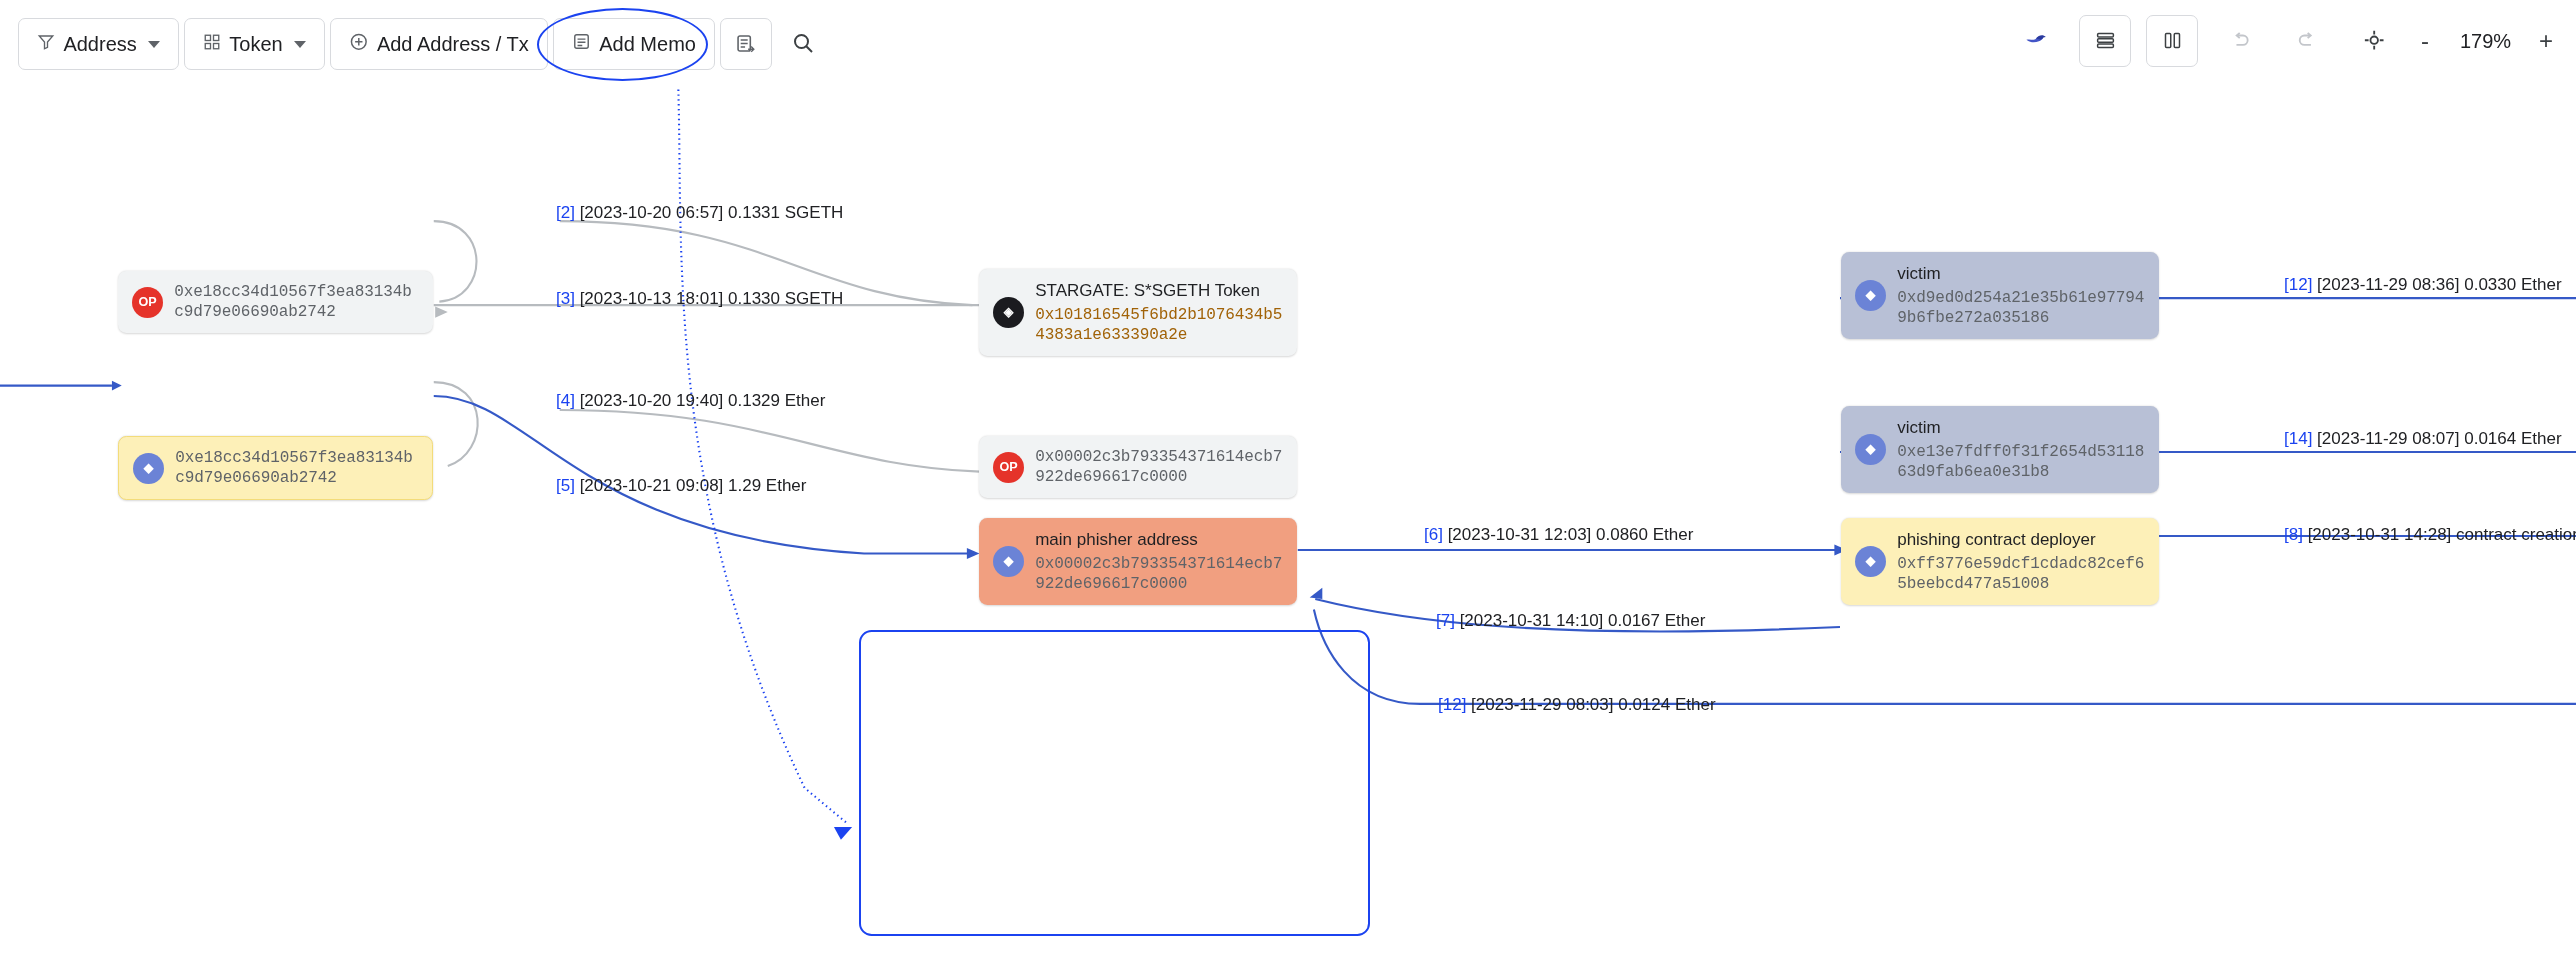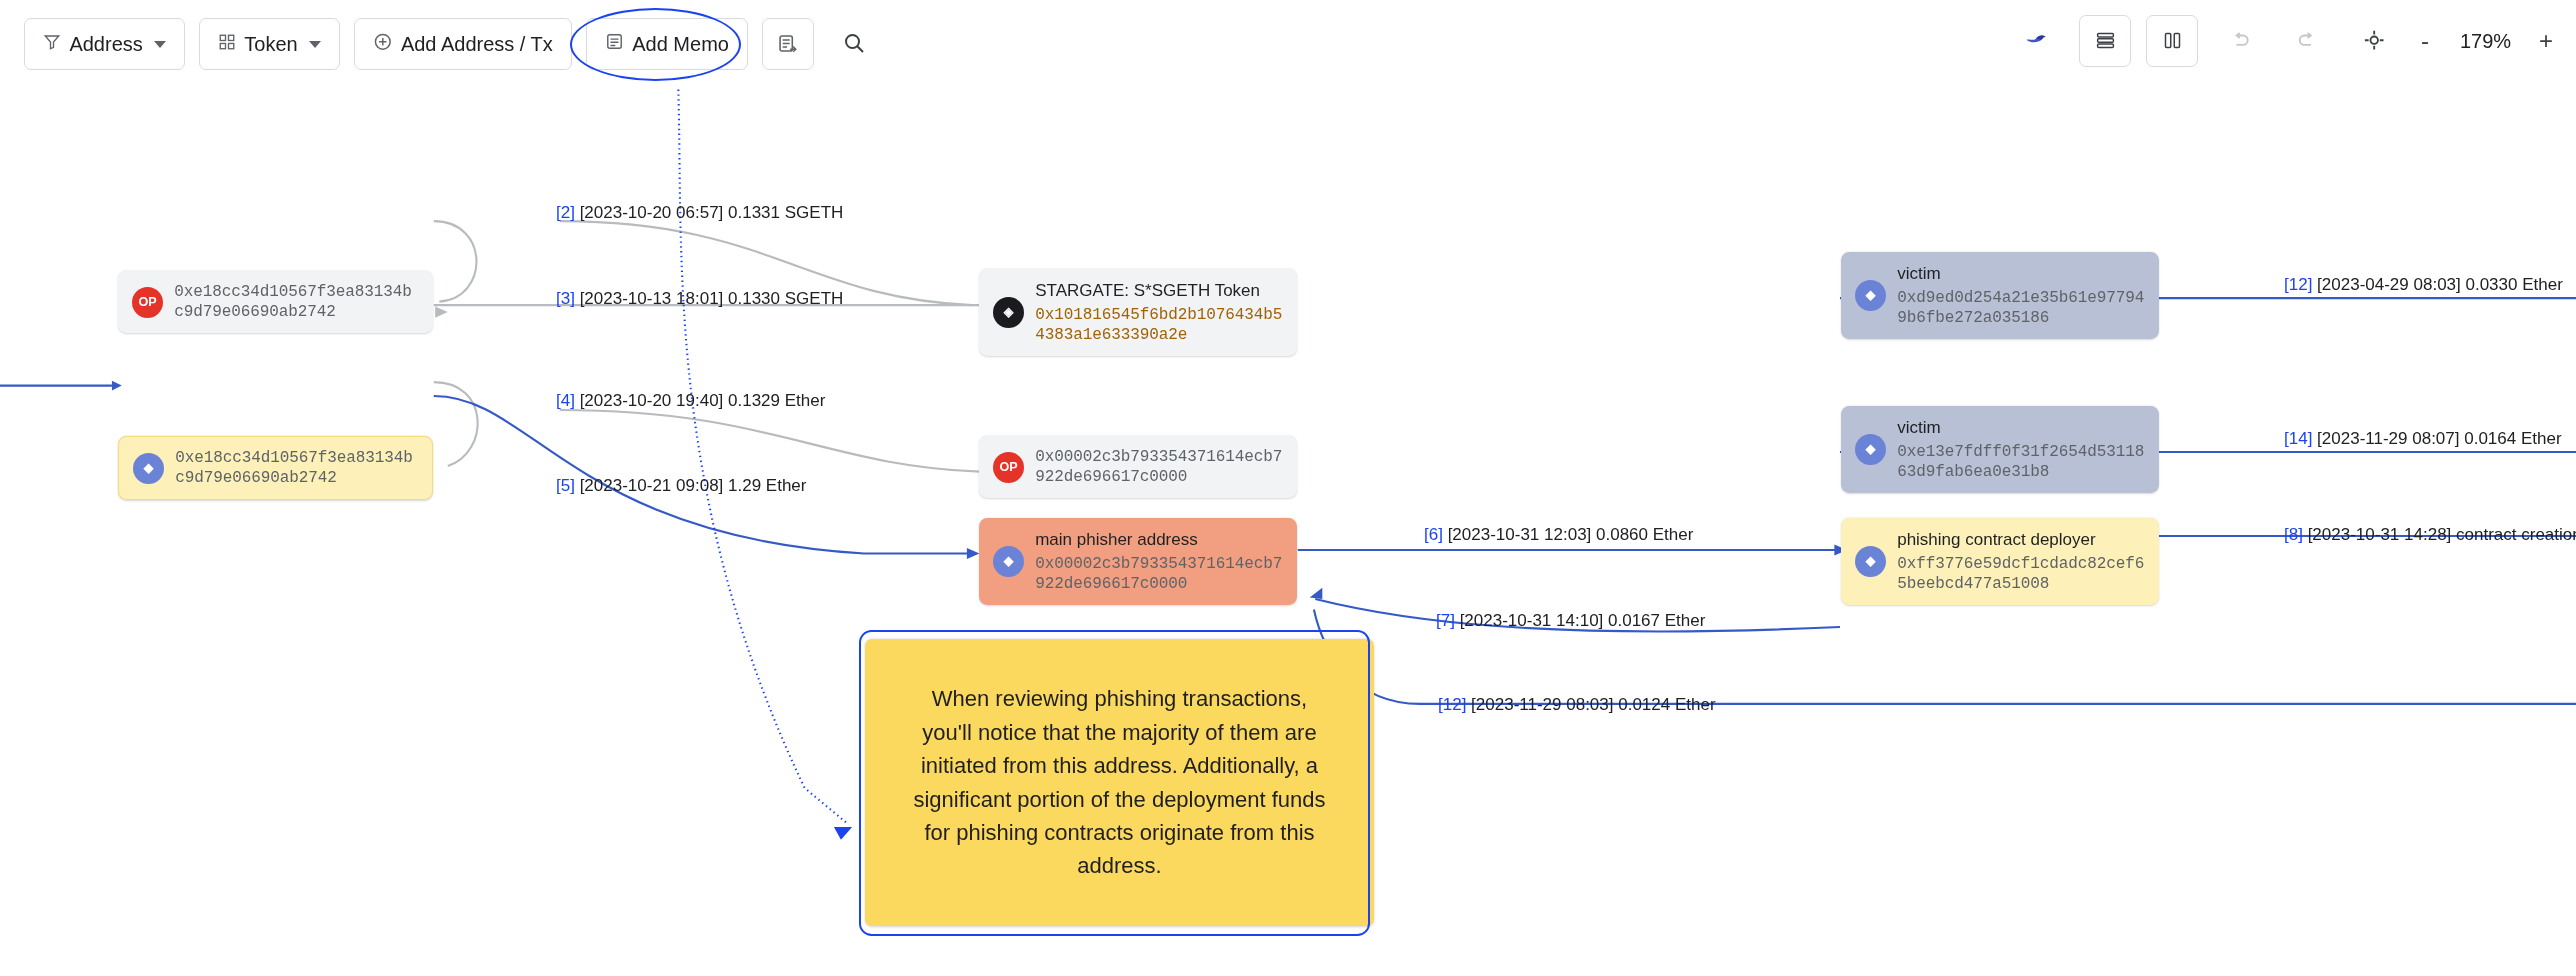"Address" .tb-left { gap: 14px -> 5px; padding-left: 24px -> 18px }
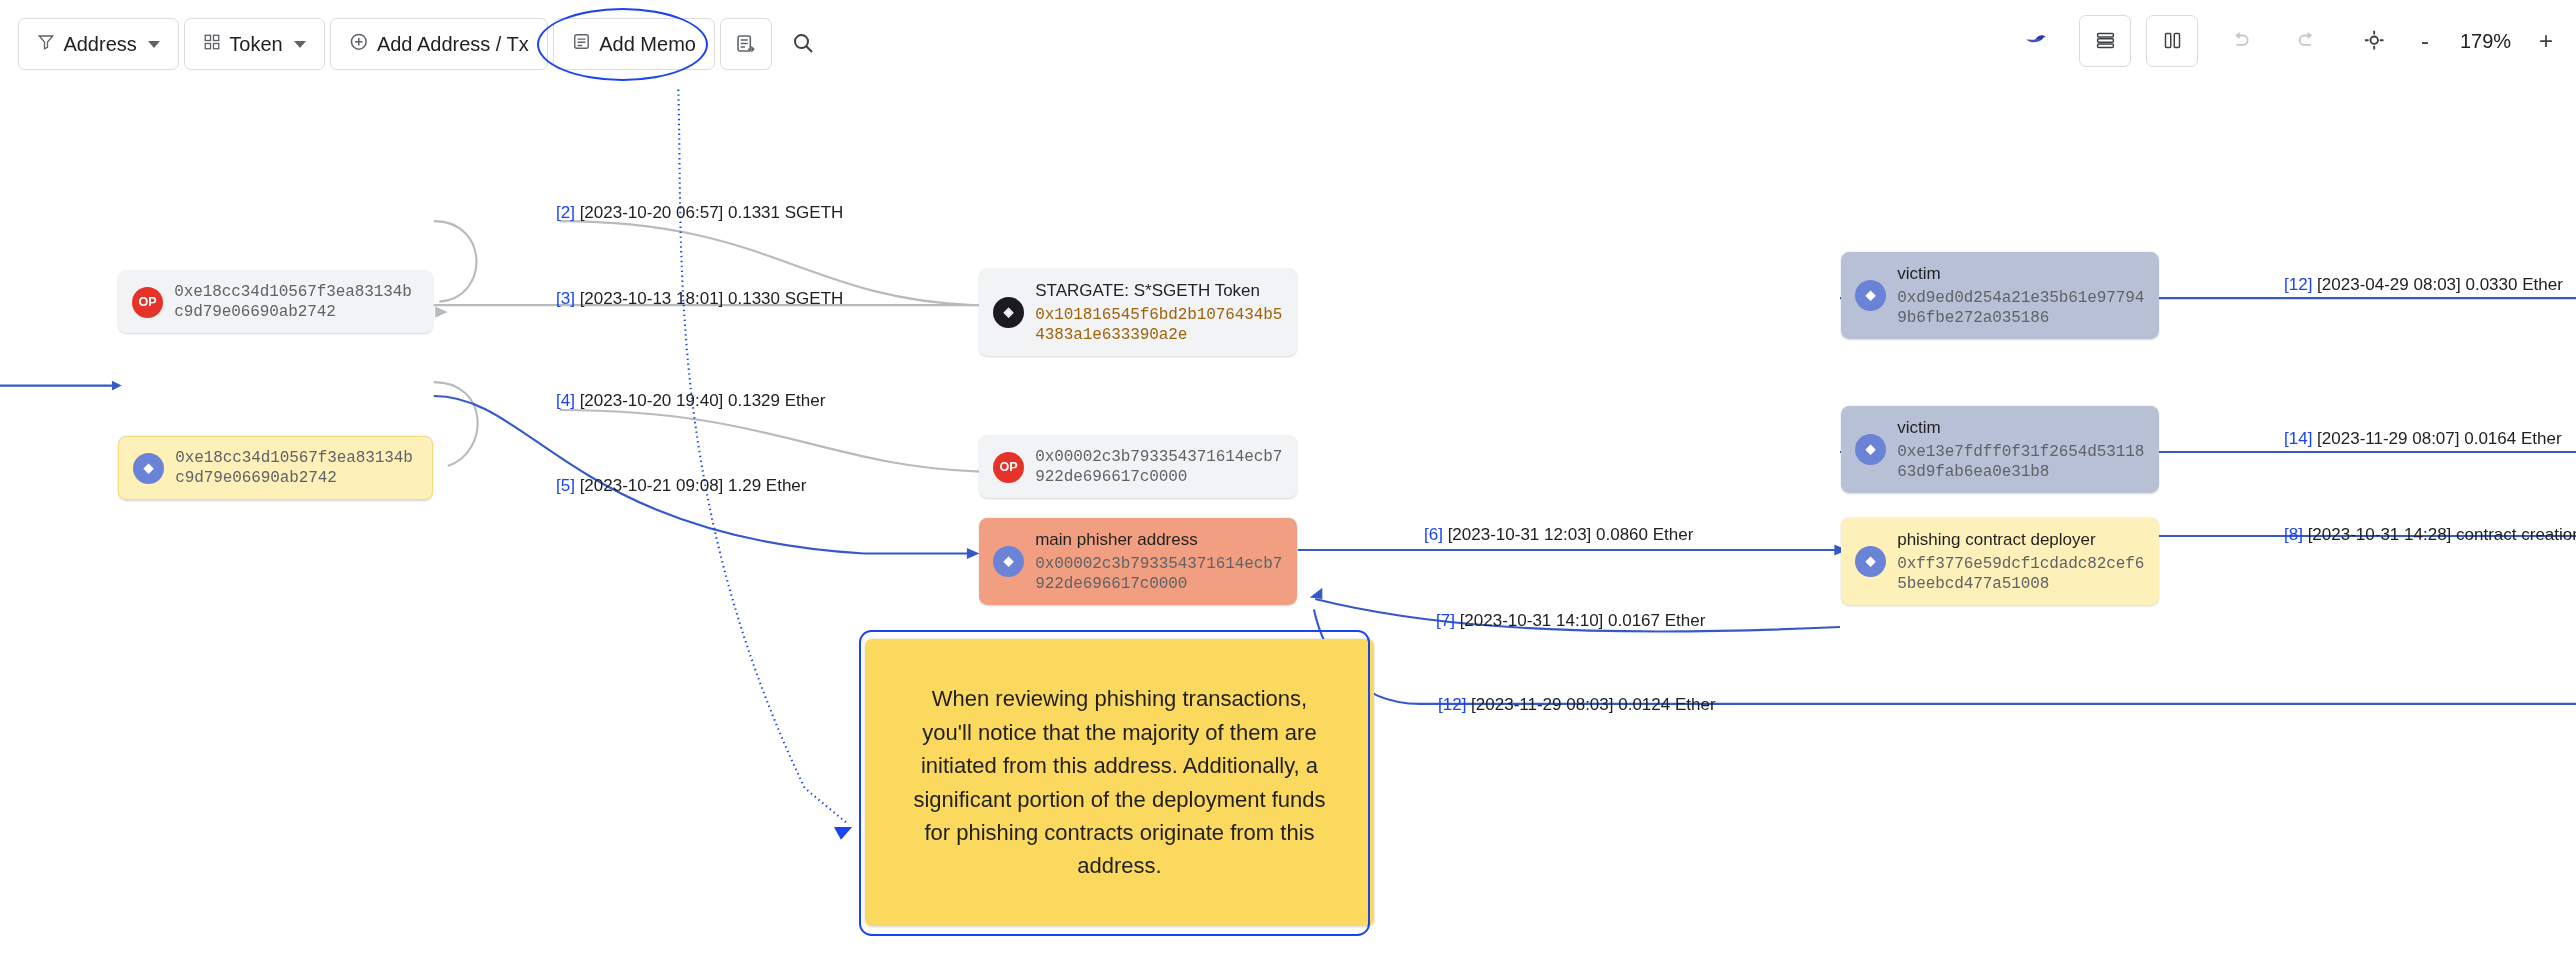"[2023-04-29 08:03] 0.0330 Ether" span { text: 2023-04-29 08:03 -> 2023-11-29 08:36 }
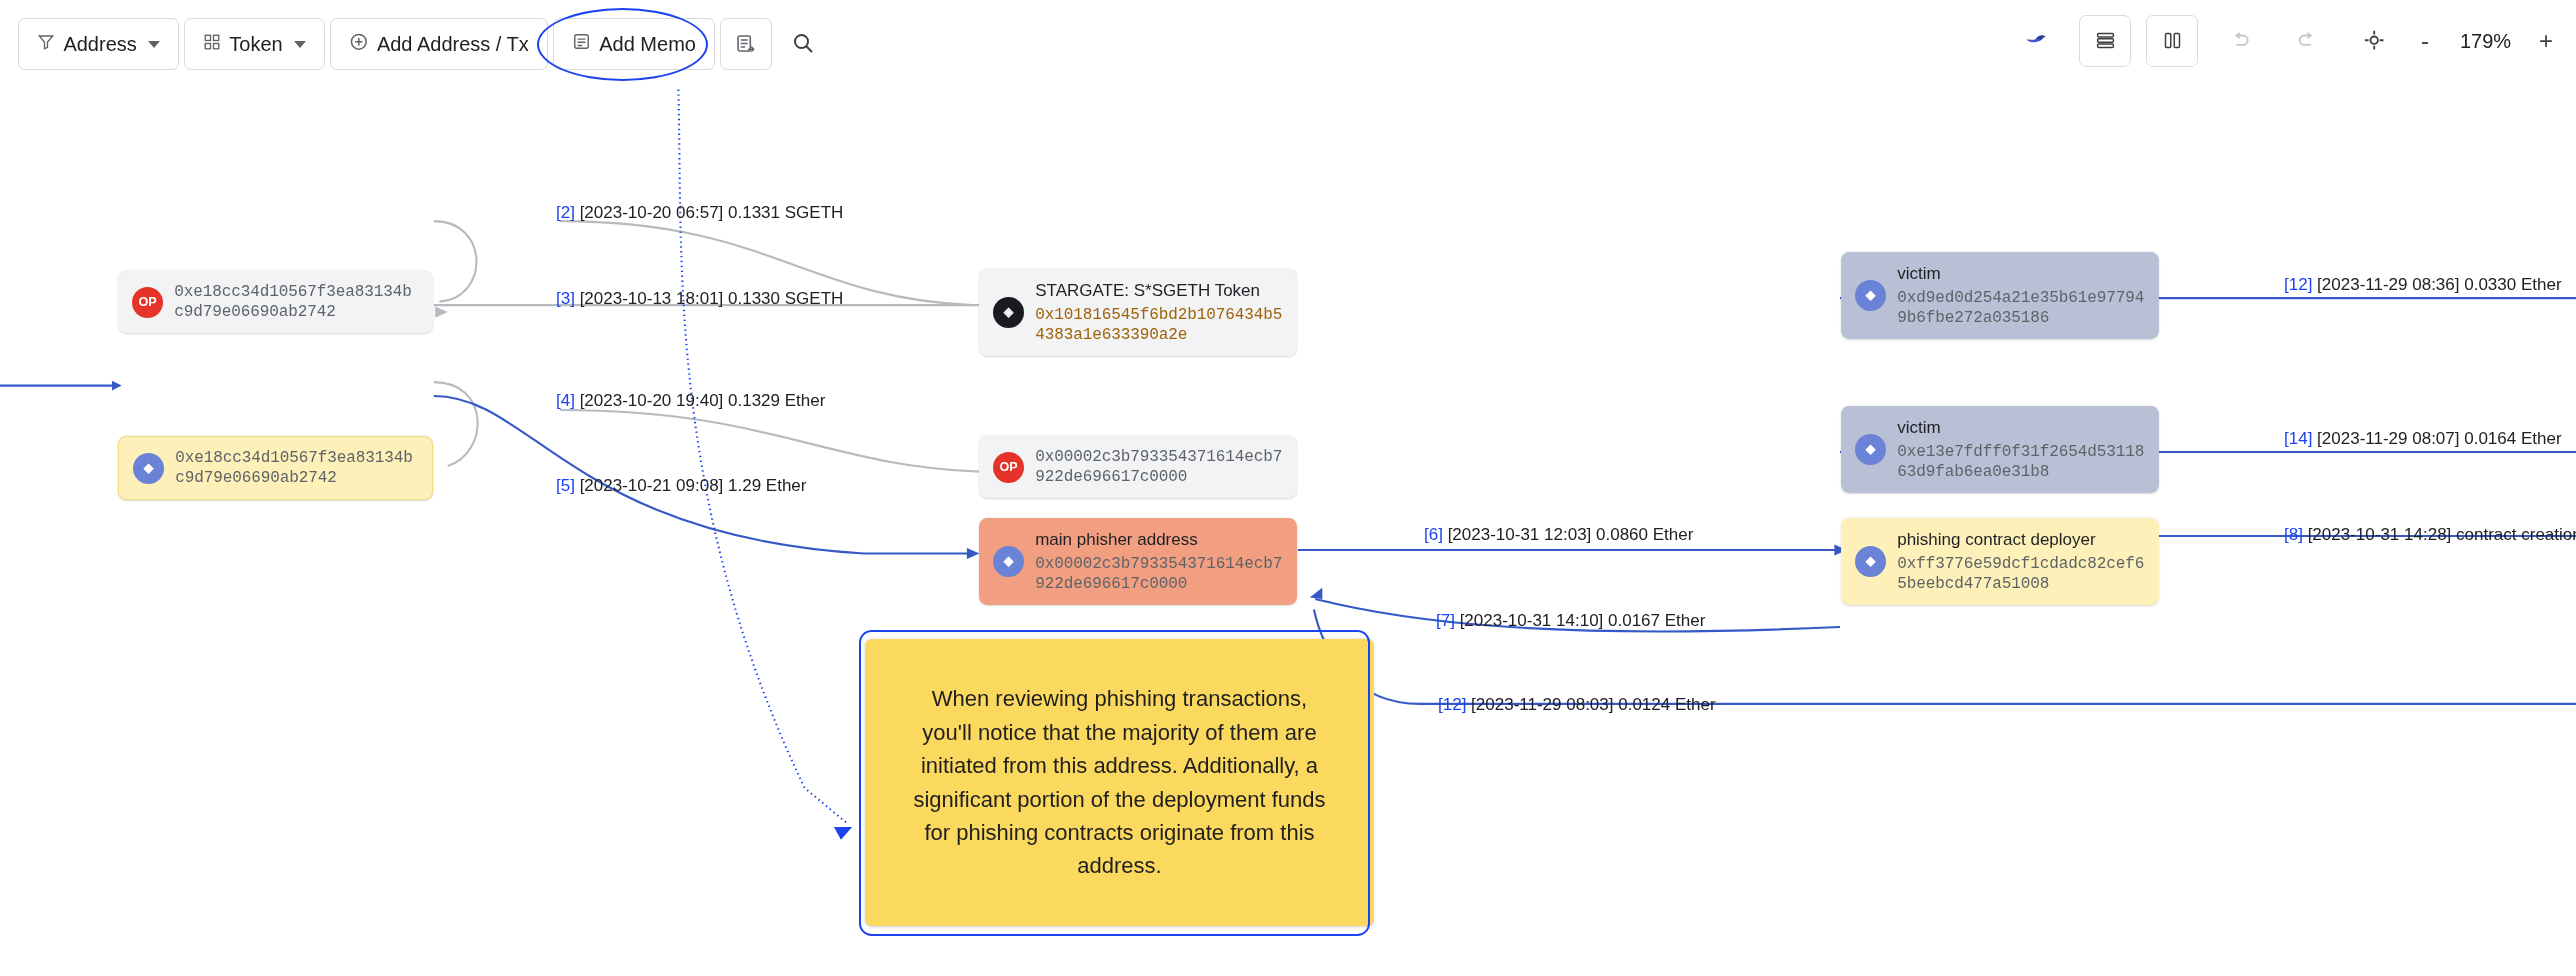"When reviewing phishing transactions," div.memo-note { html: <div> <span>When reviewing phishing transactions, you'll notice that the majority of them are initiated from this address. Additionally, a significant portion of the deployment funds for phishing contracts originate from this address.</span> </div> -> none }
